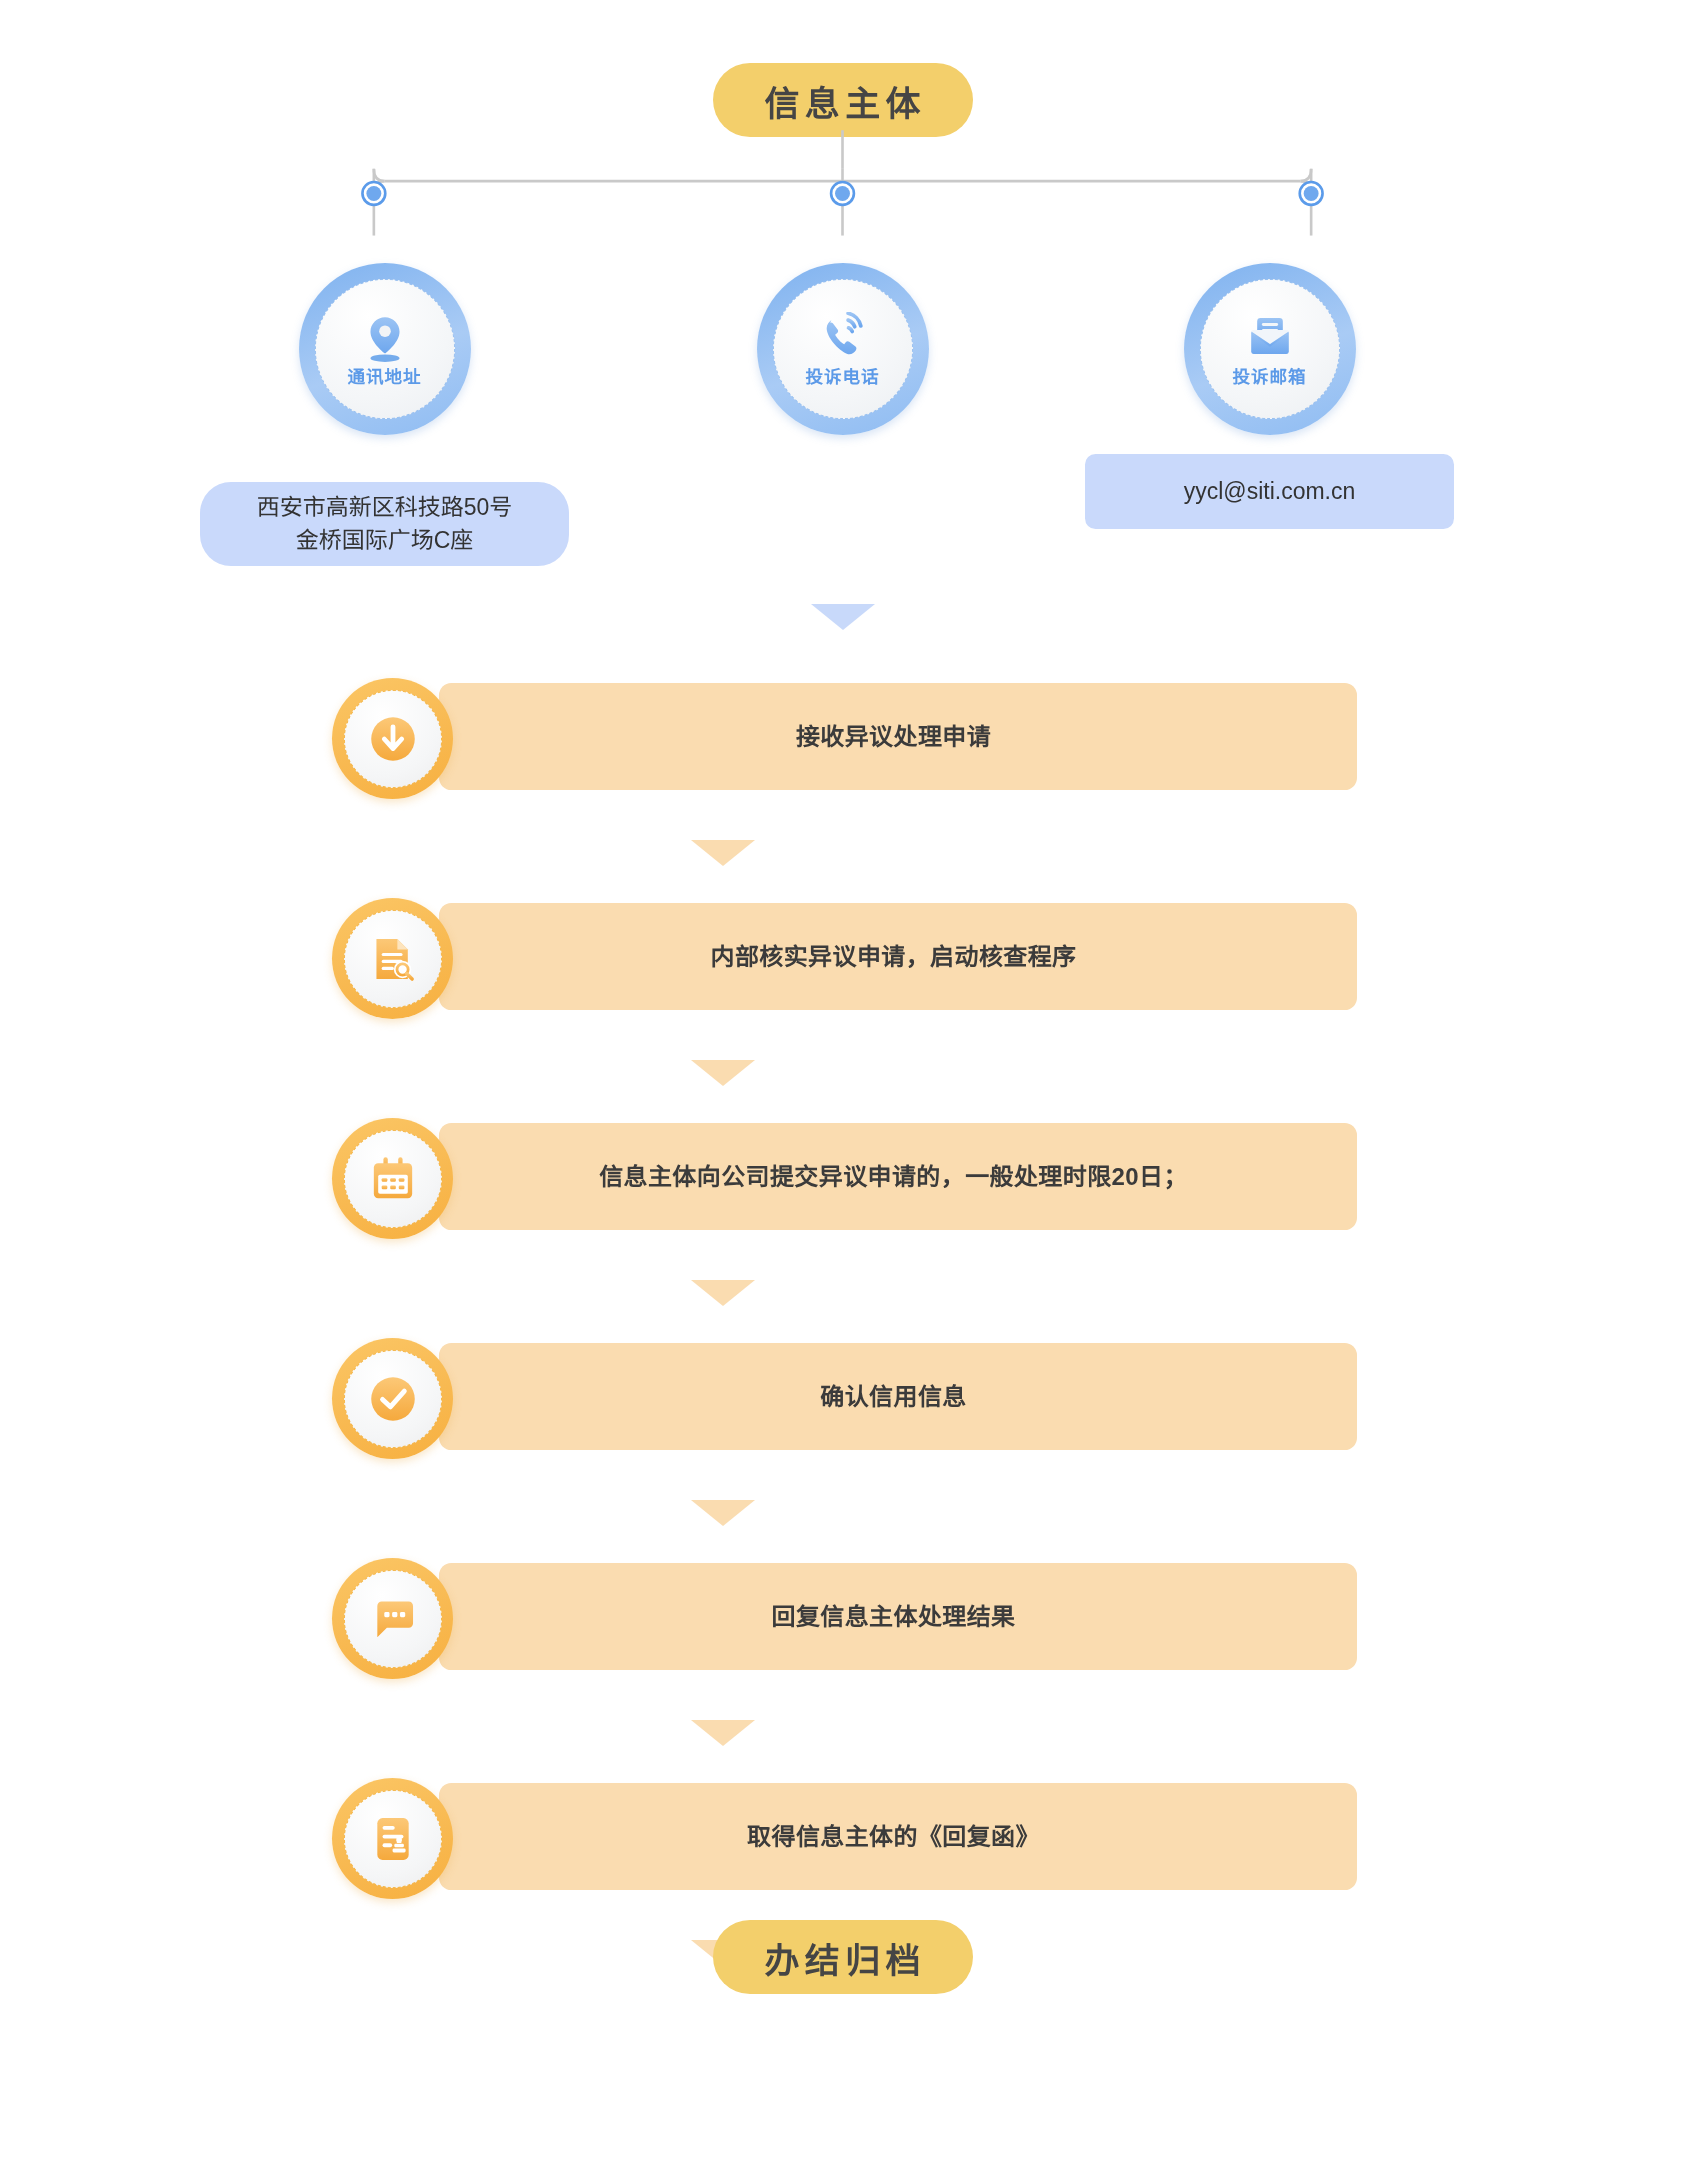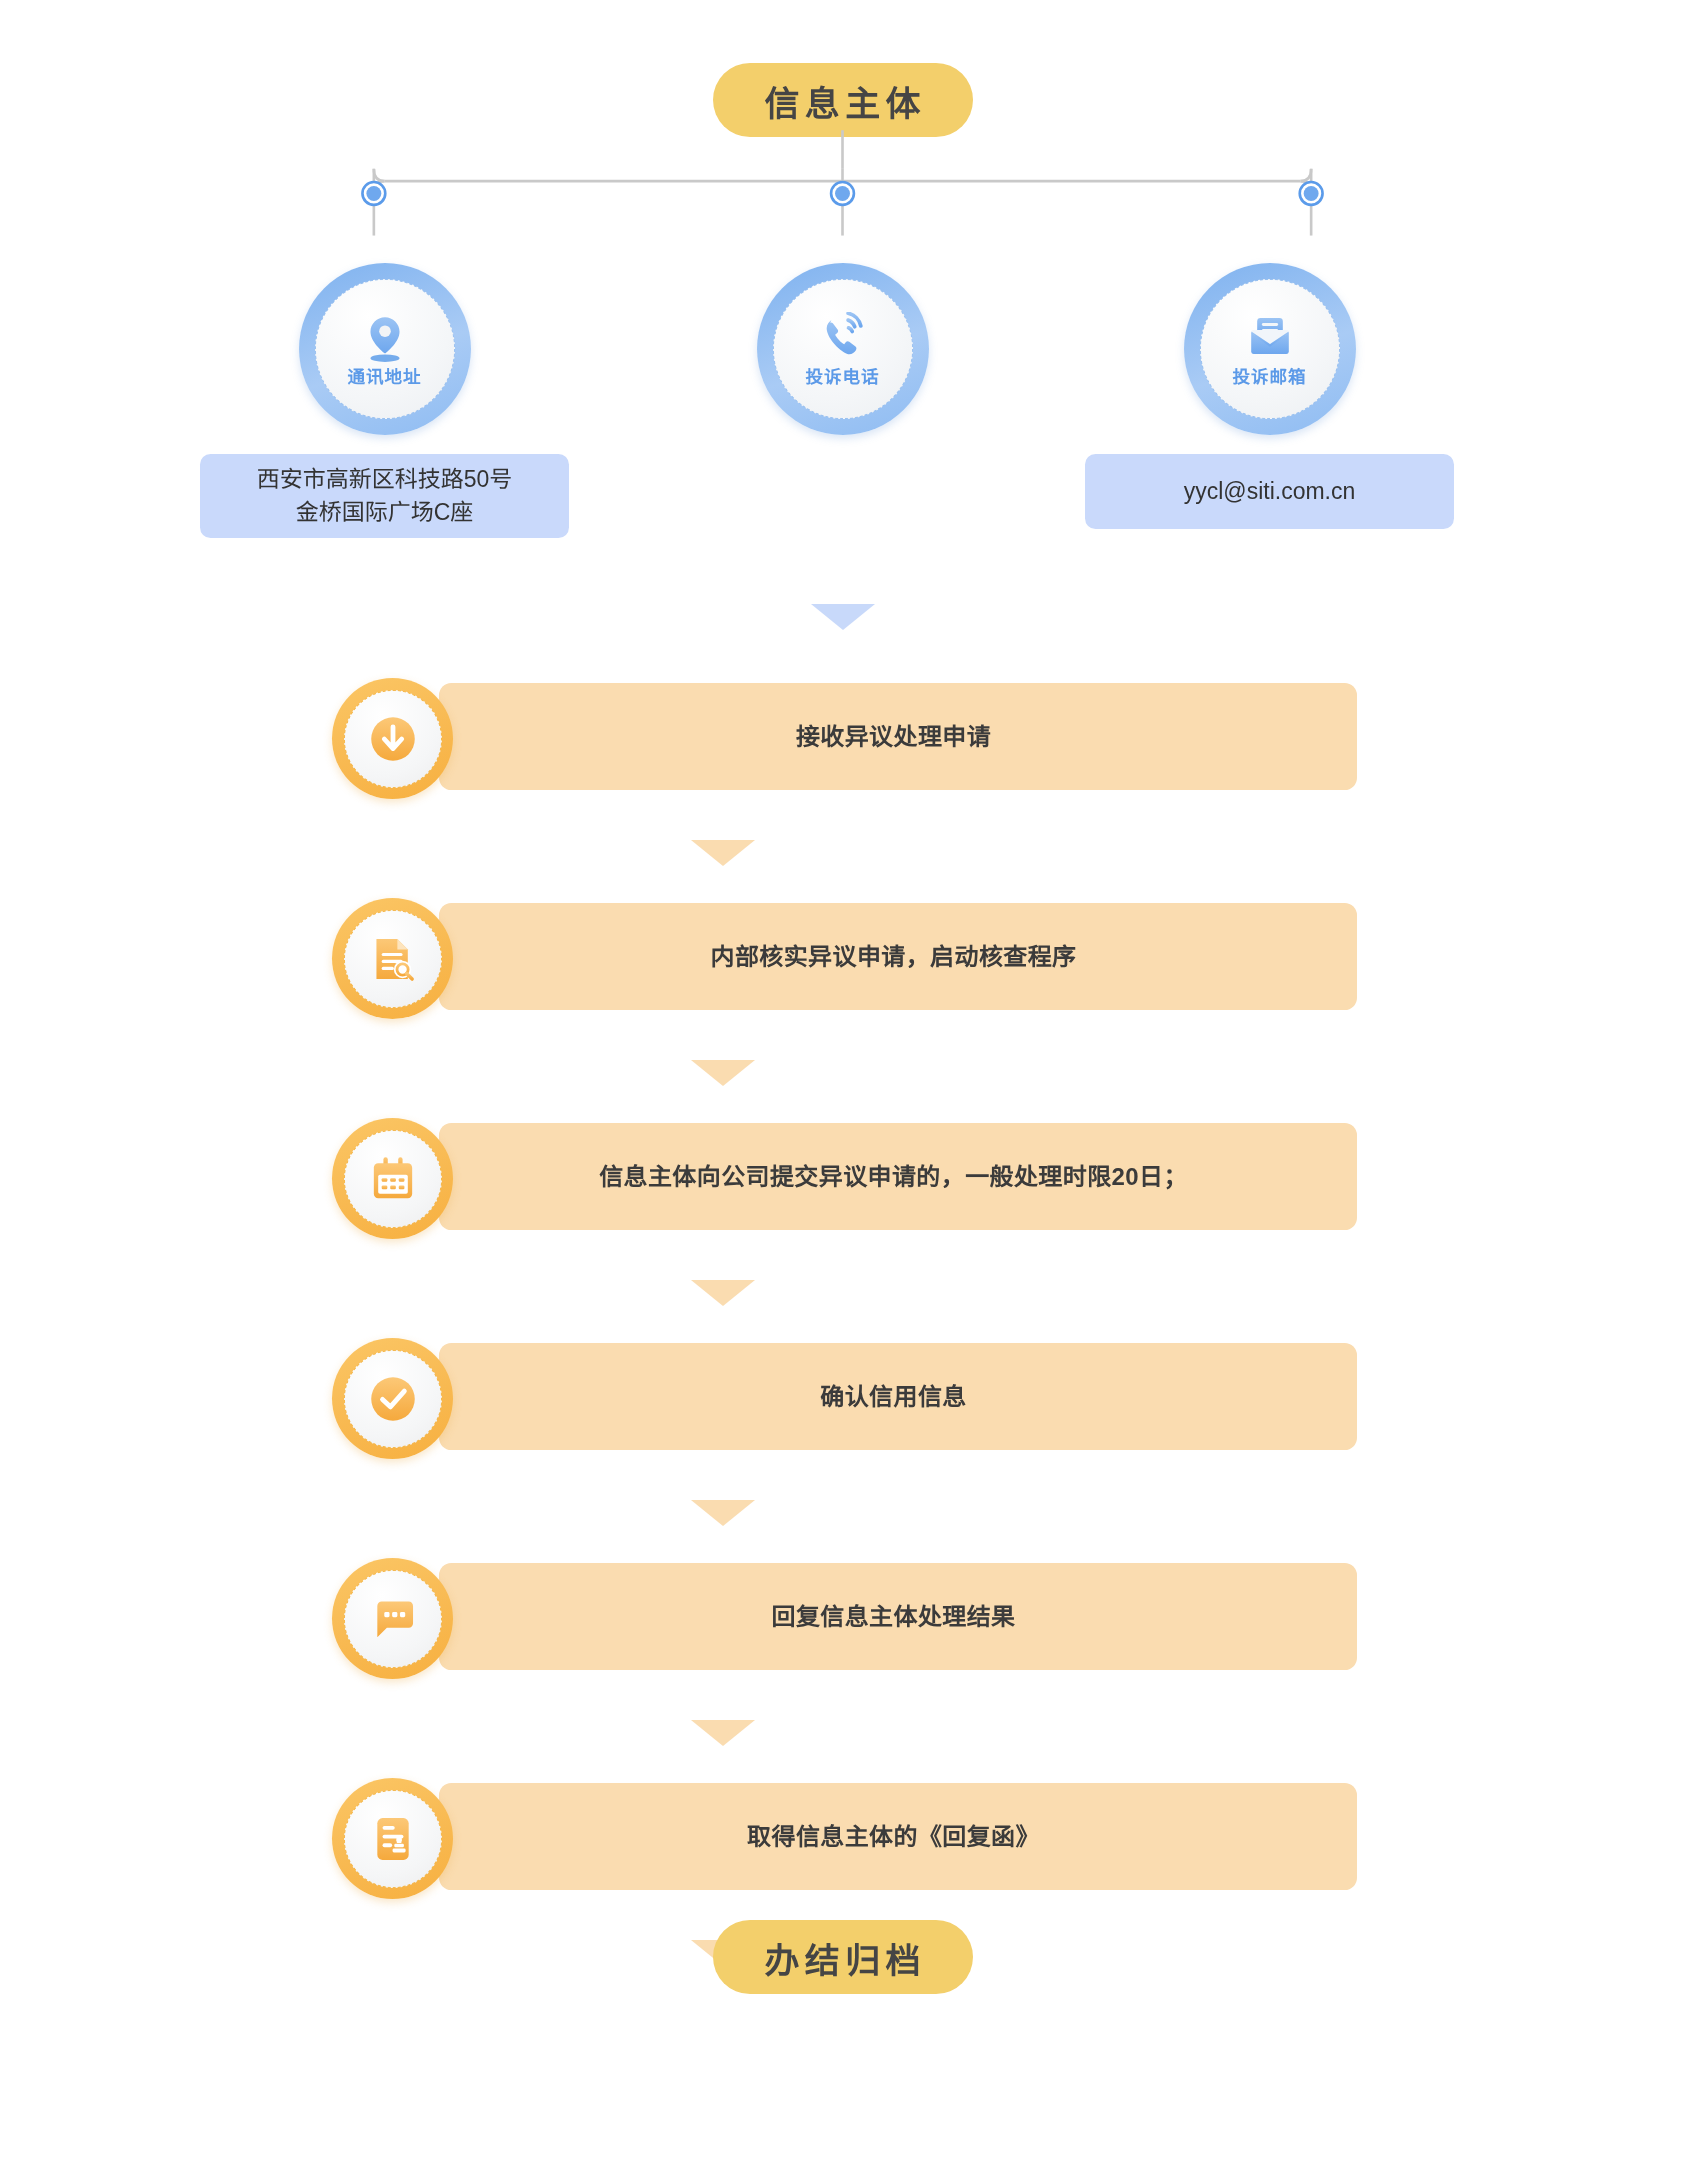"通讯地址" .contact--addr { gap: none -> 28px }
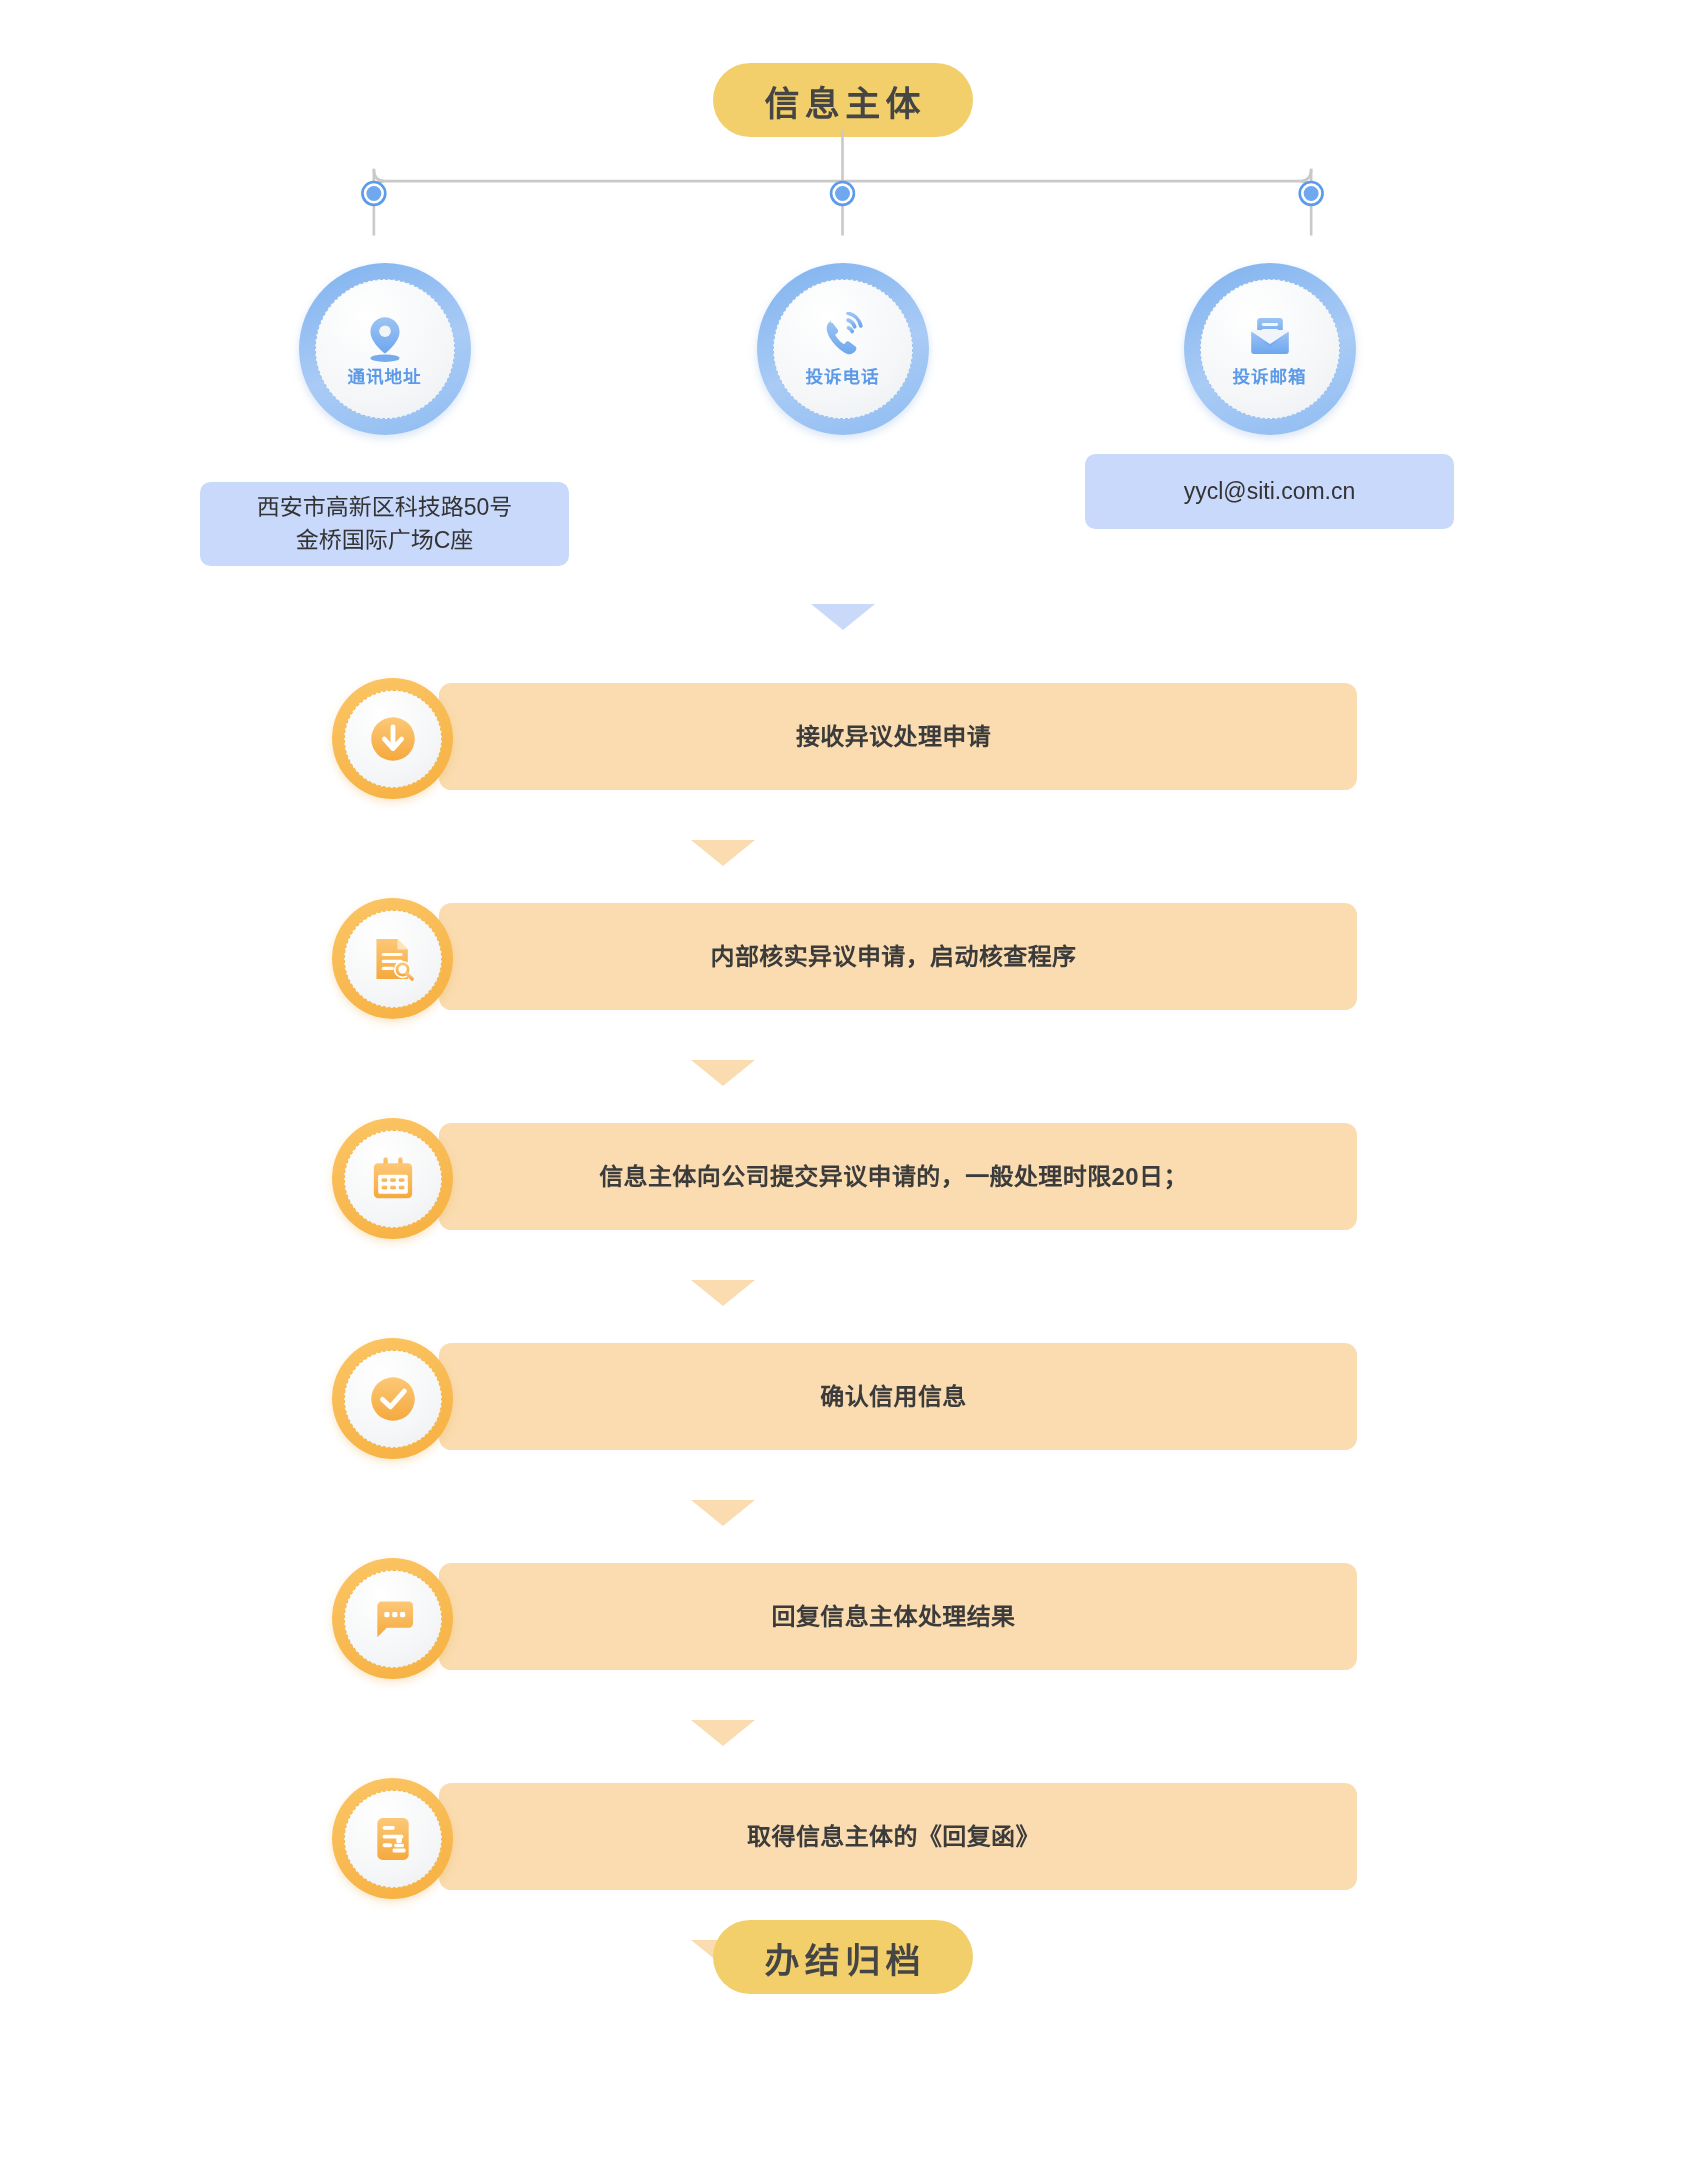"西安市高新区科技路50号" .info-box--two { border-radius: none -> 31px }
